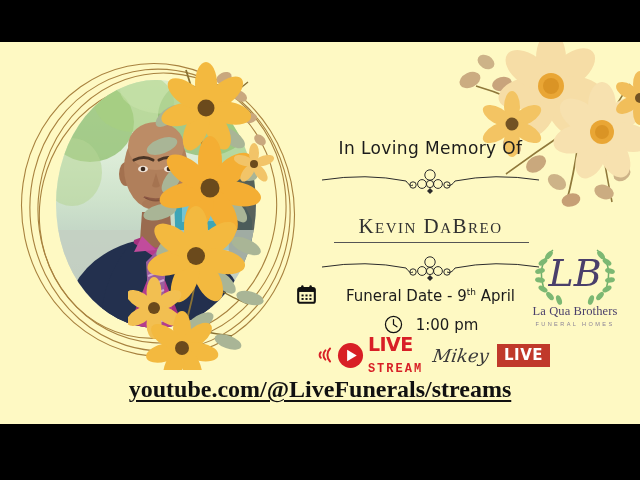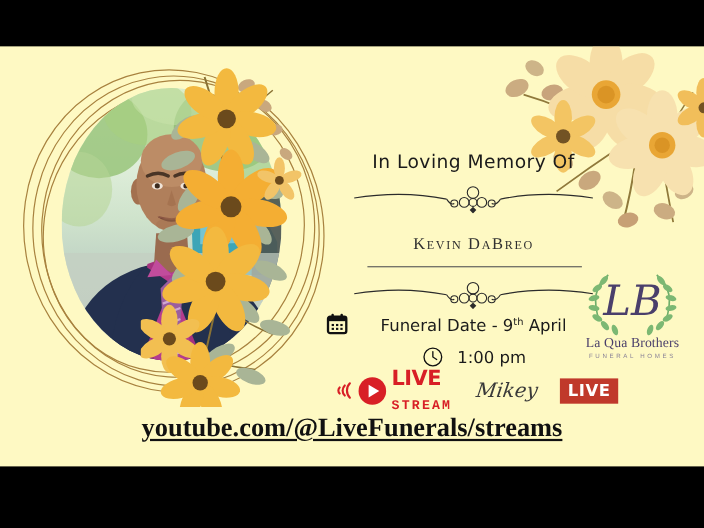"Kevin DaBreo" #deceased-name { font-size: 15px -> 21px }
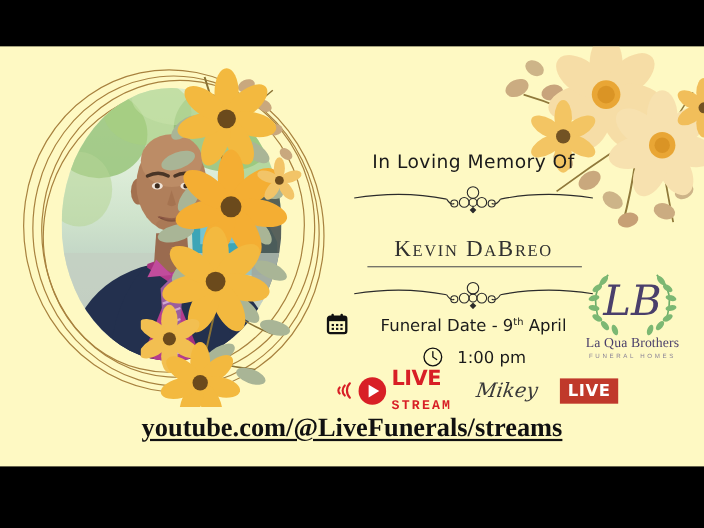"LIVE" #badges { gap: 18px -> 6px }
